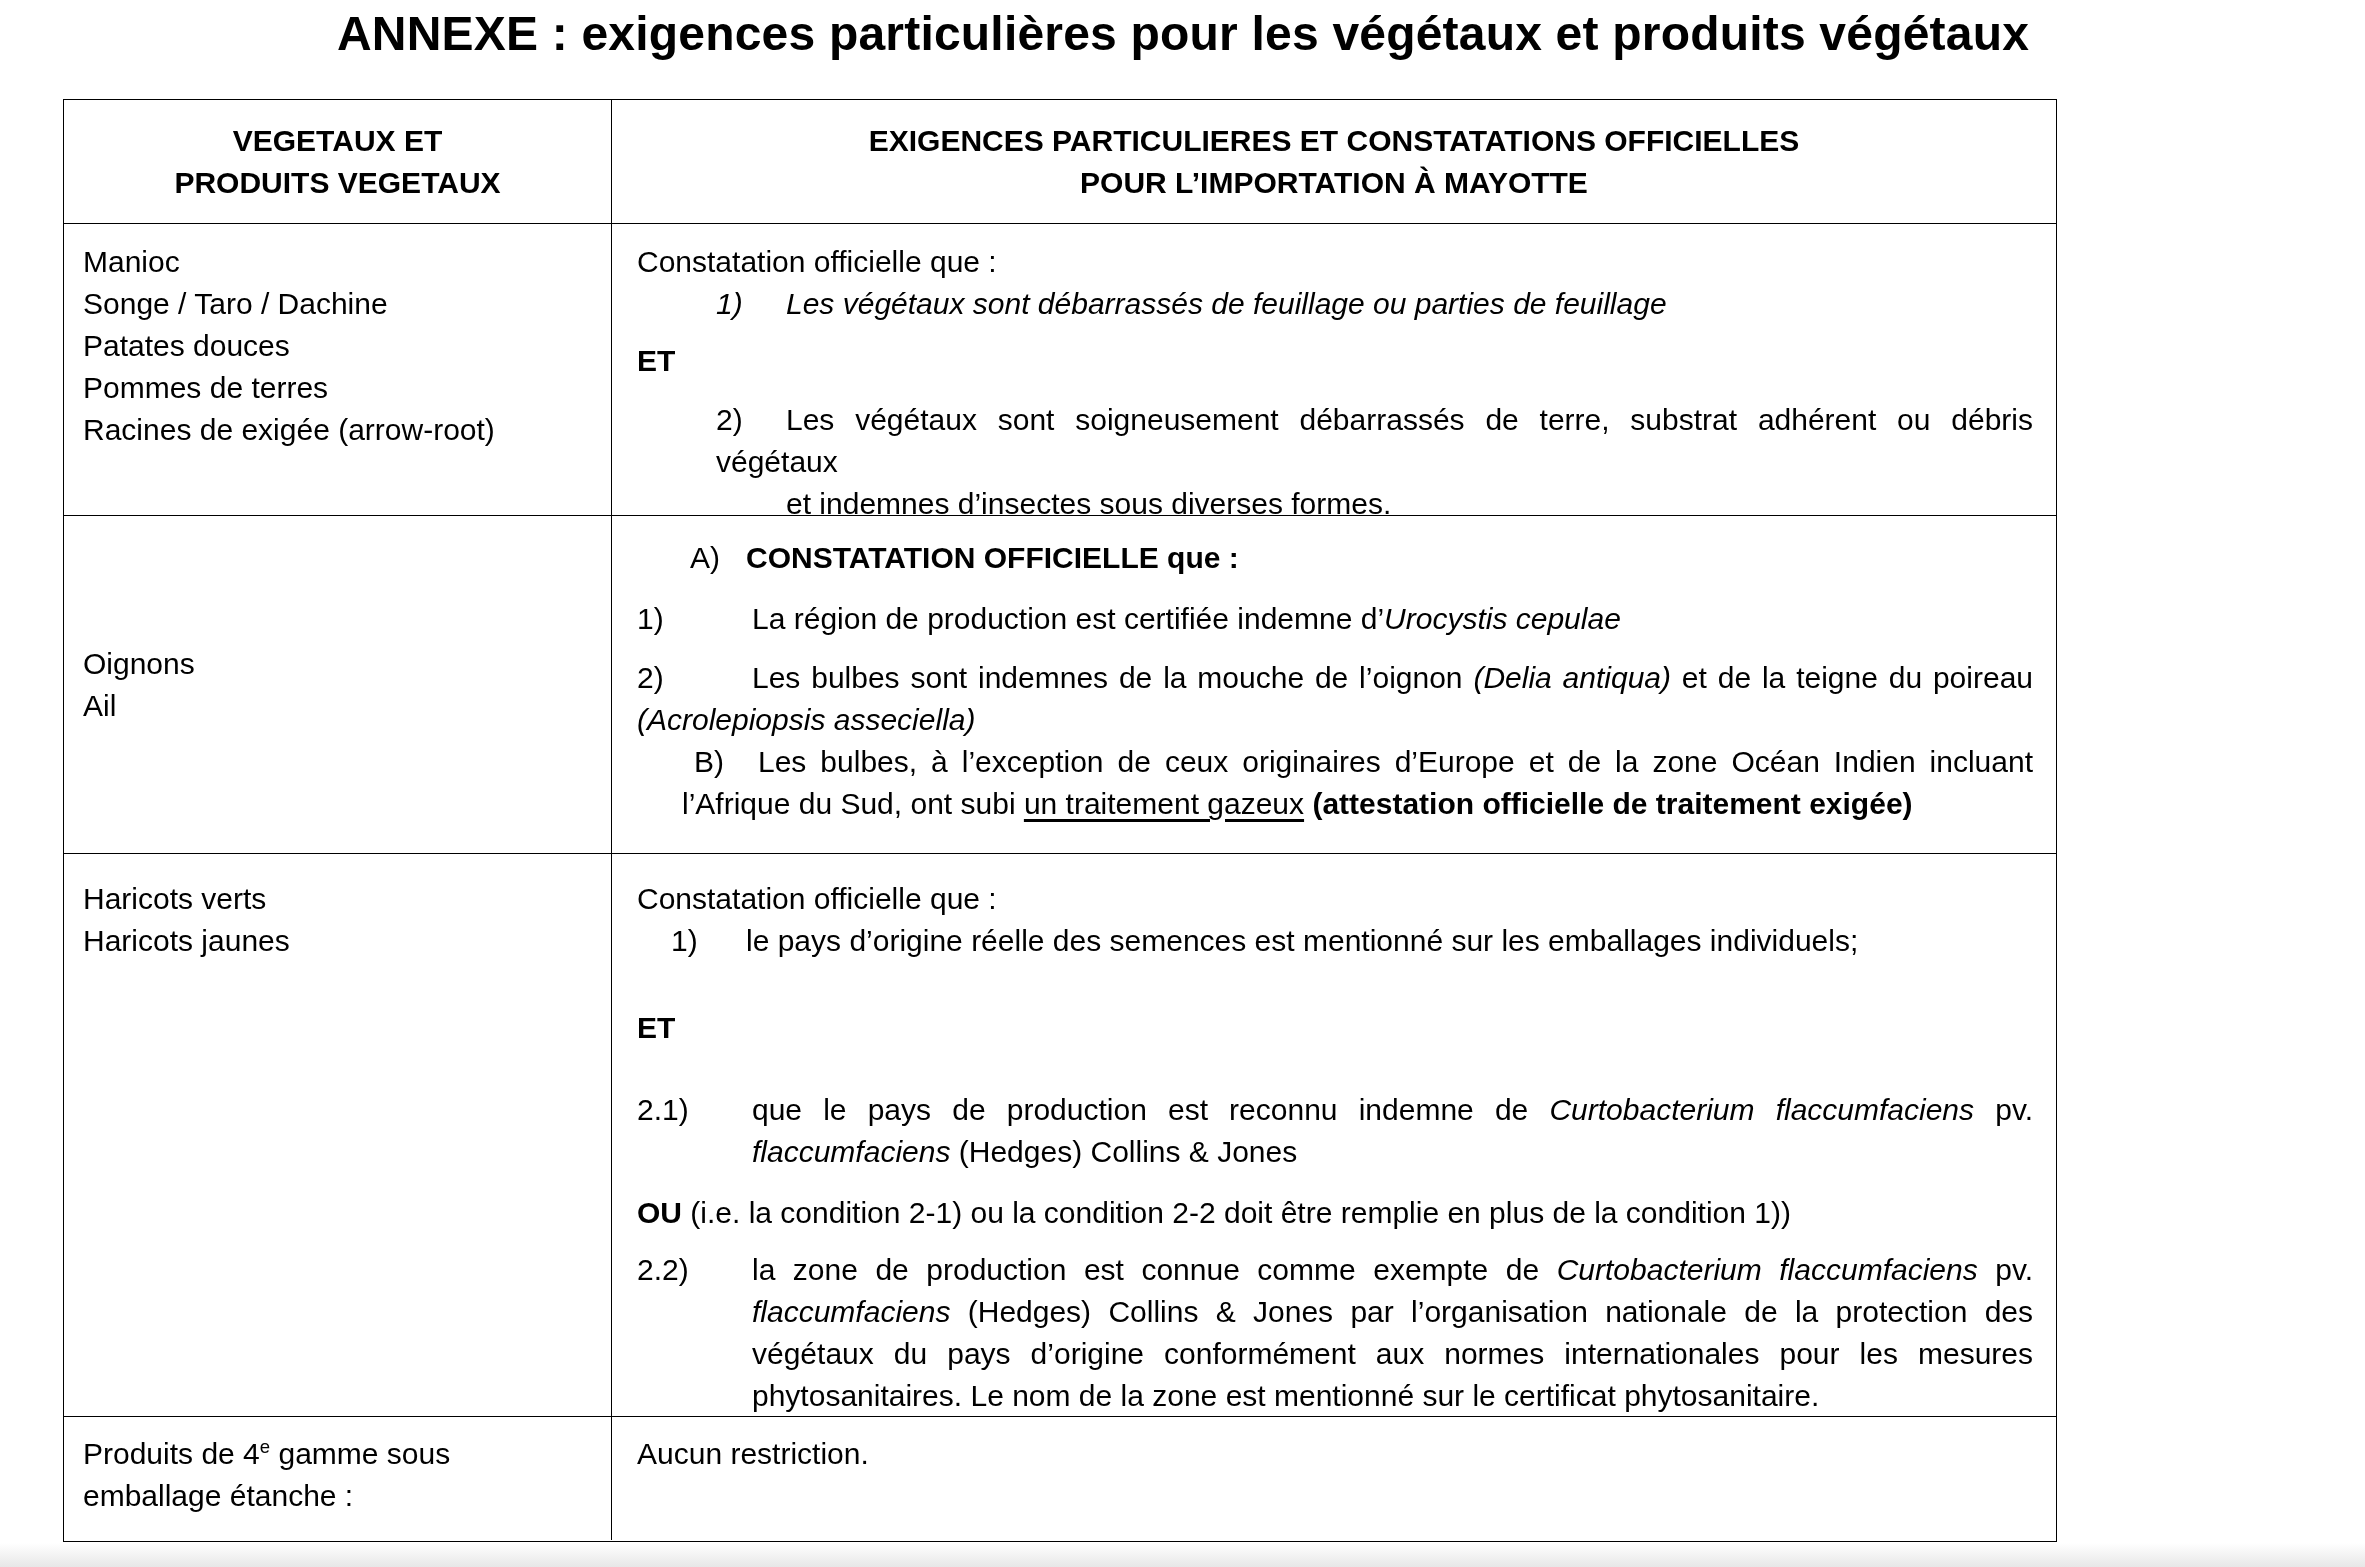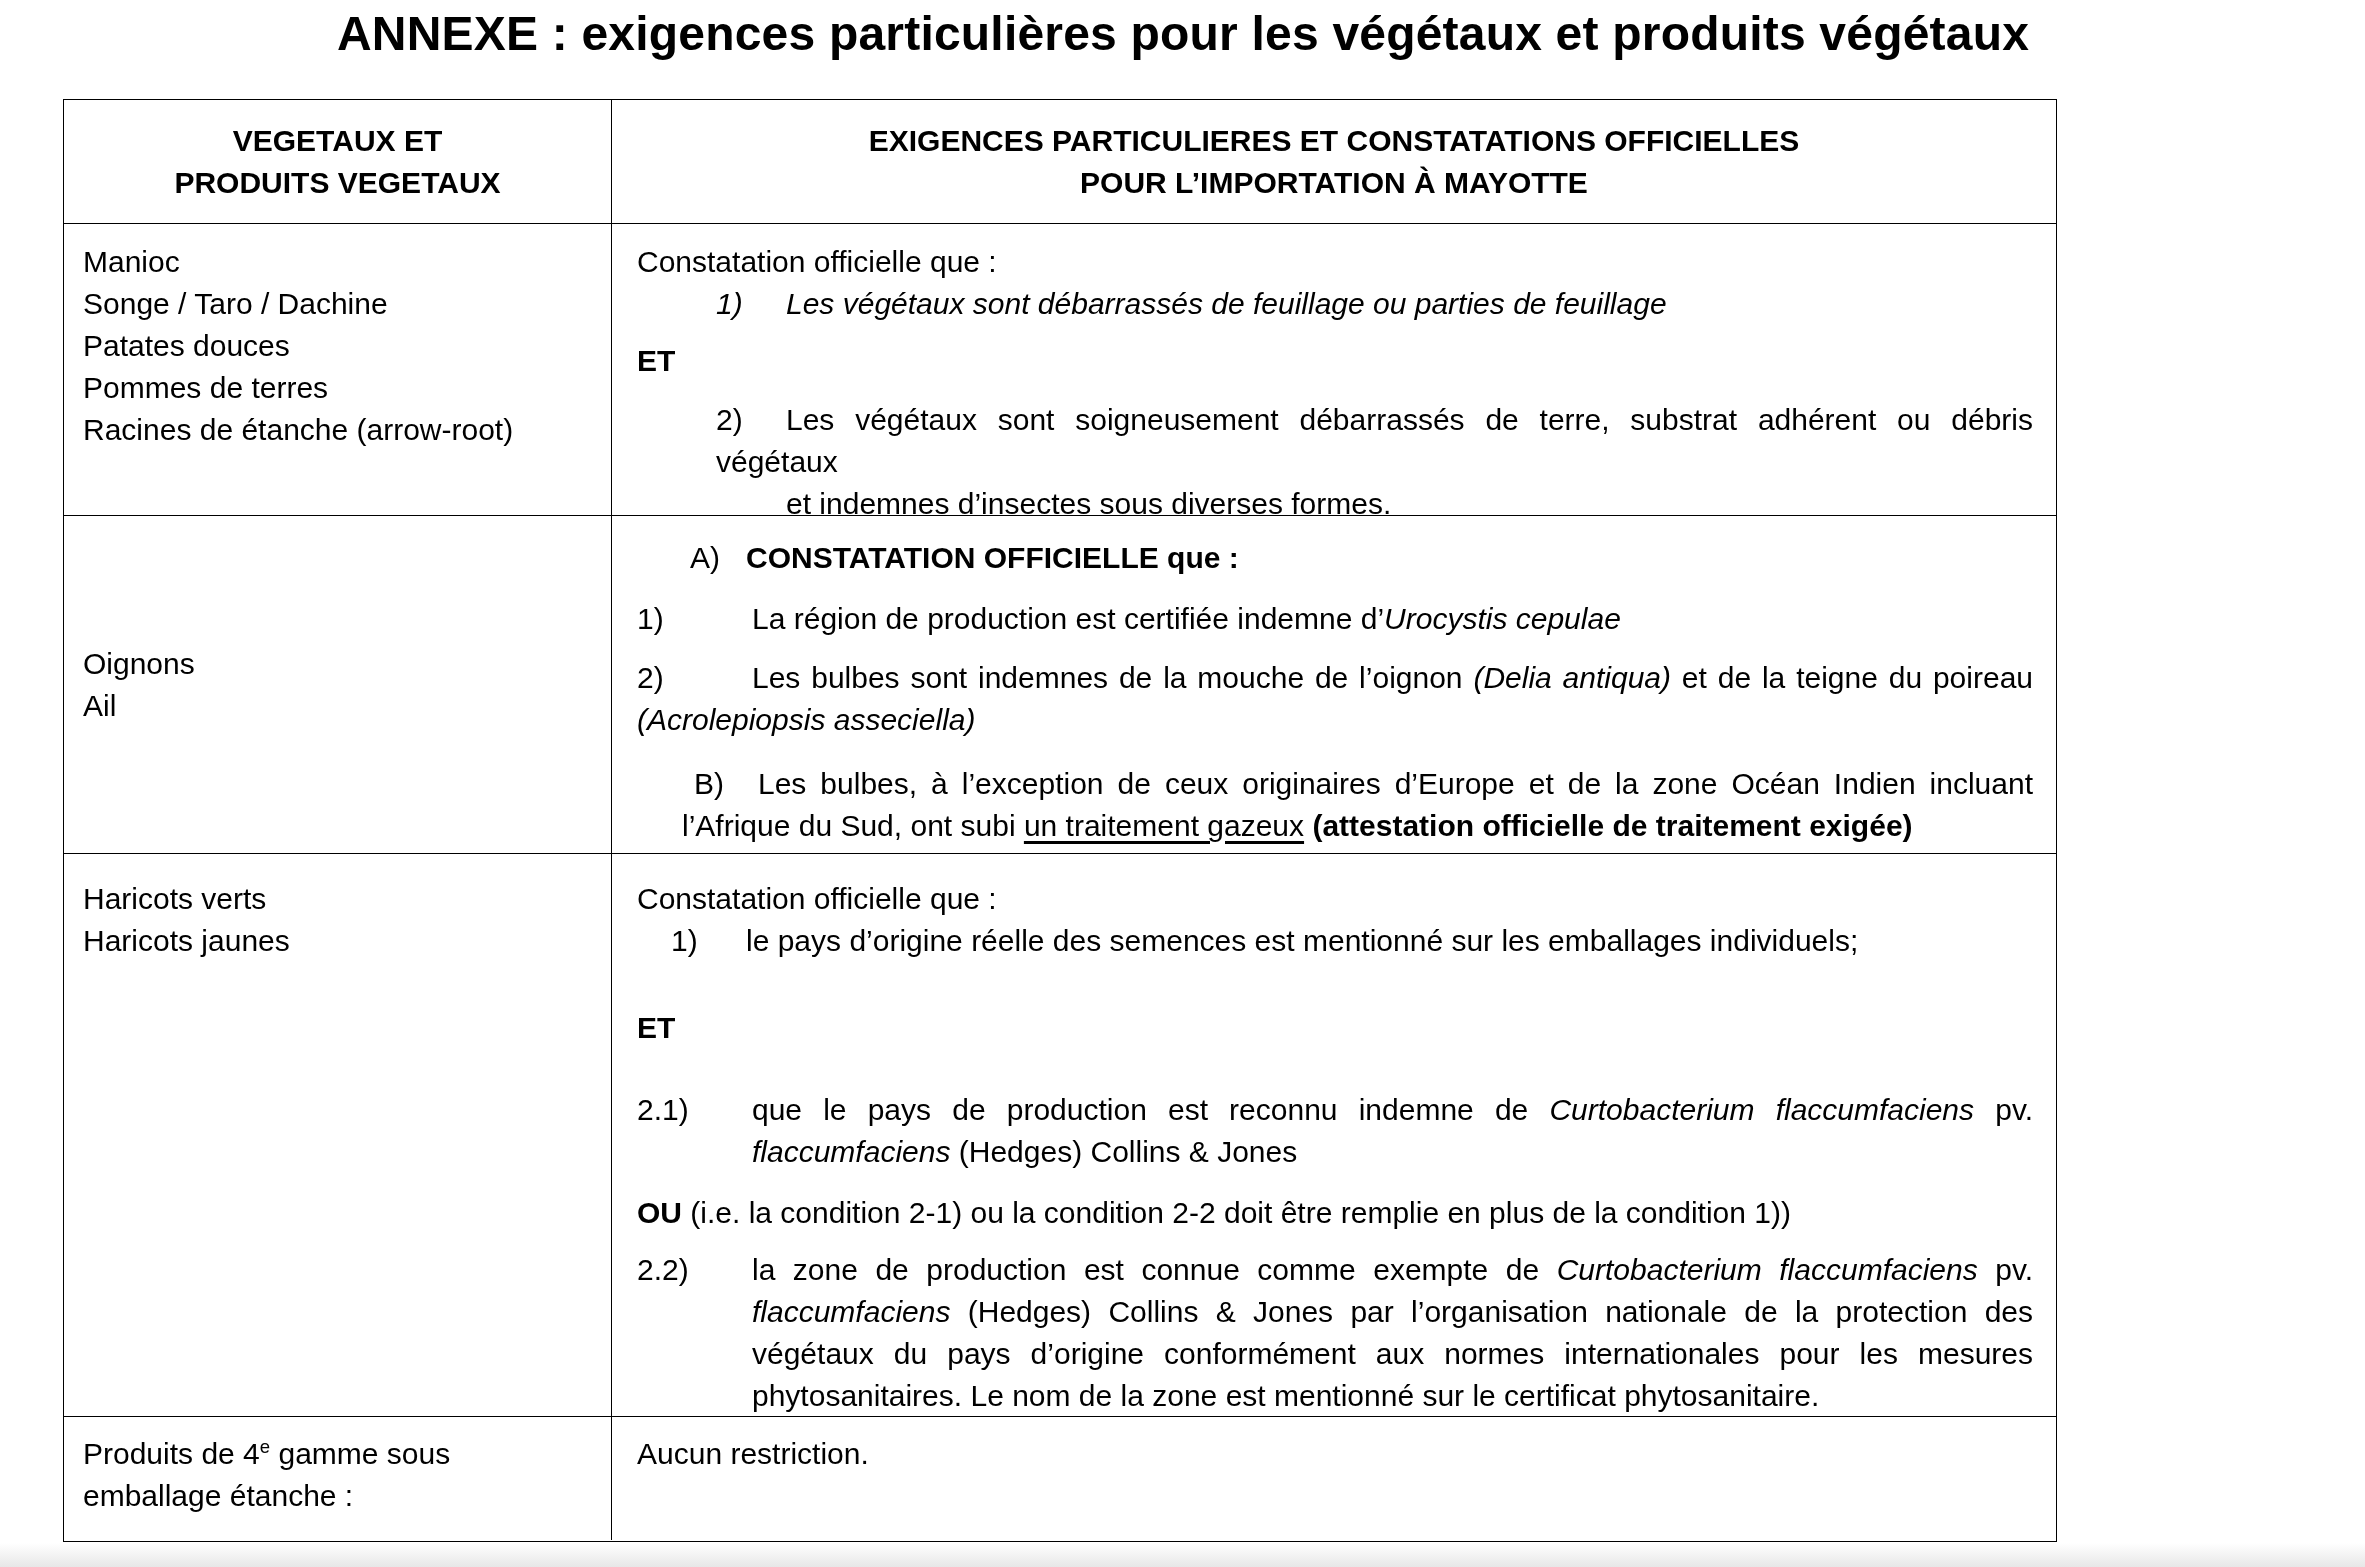"Racines de étanche (arrow-root)" span { text: étanche -> exigée }
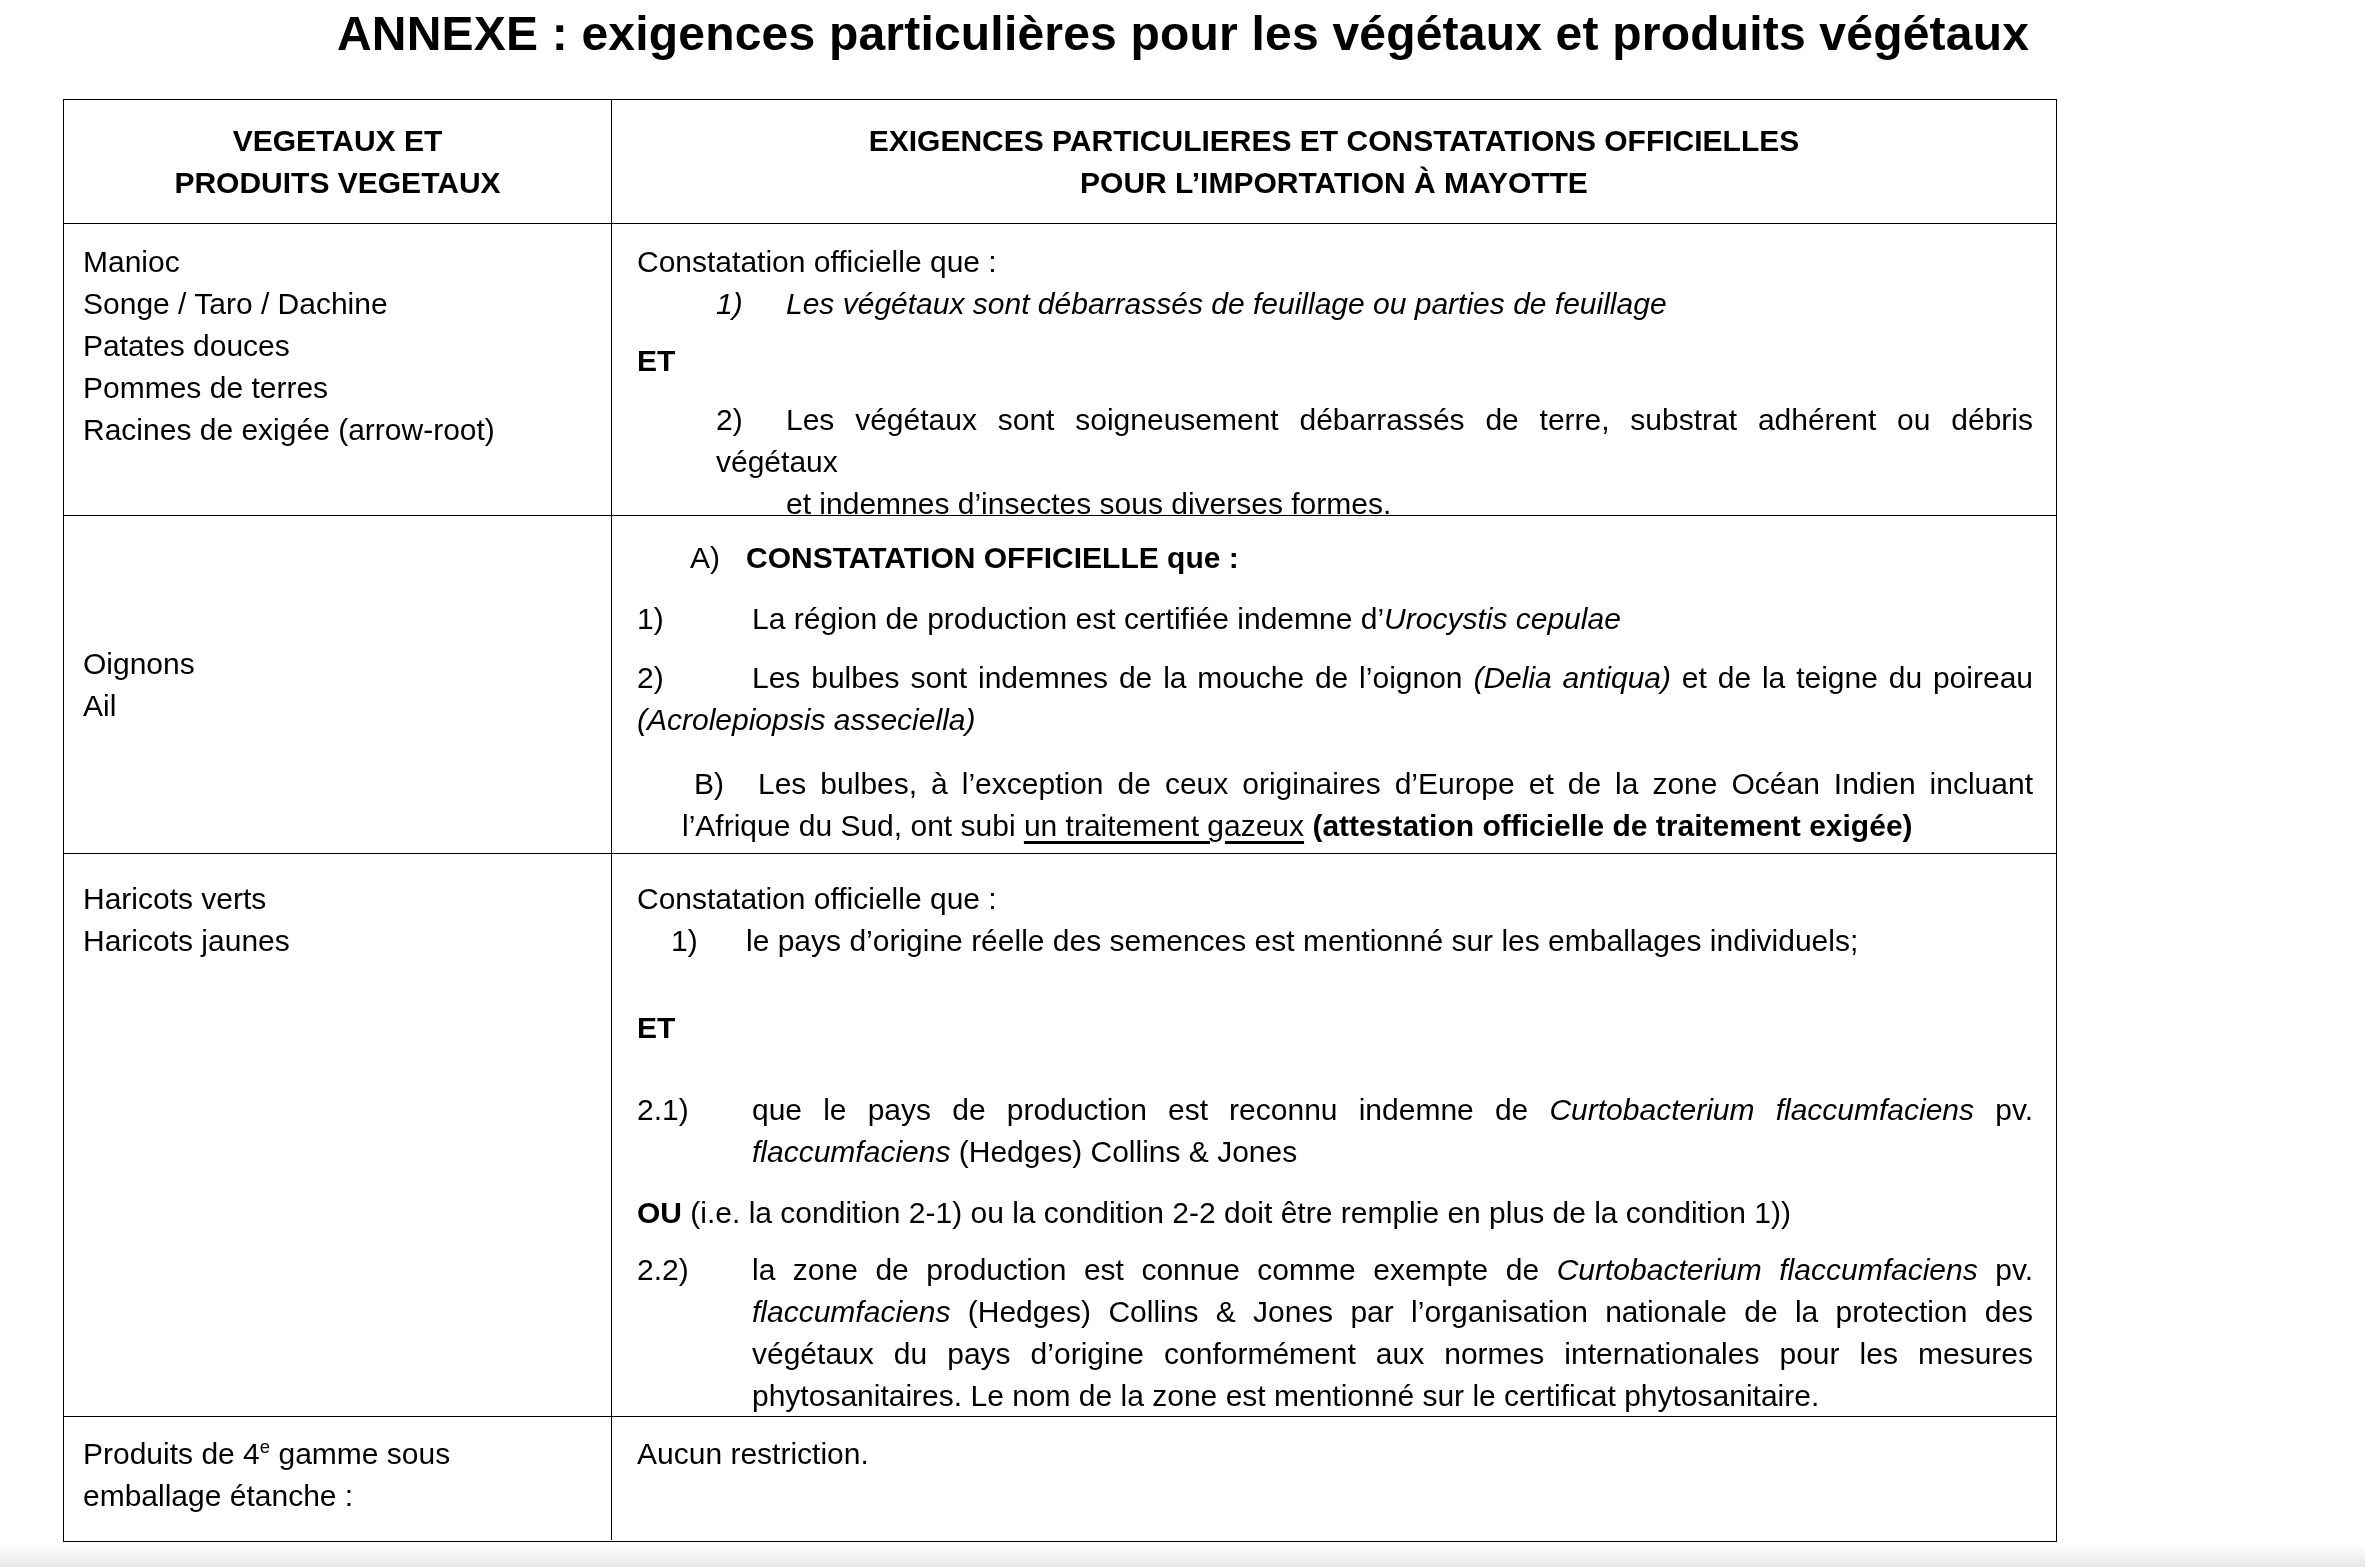"B) Les bulbes, à l’exception" div.line { margin-top: 22px -> none }
